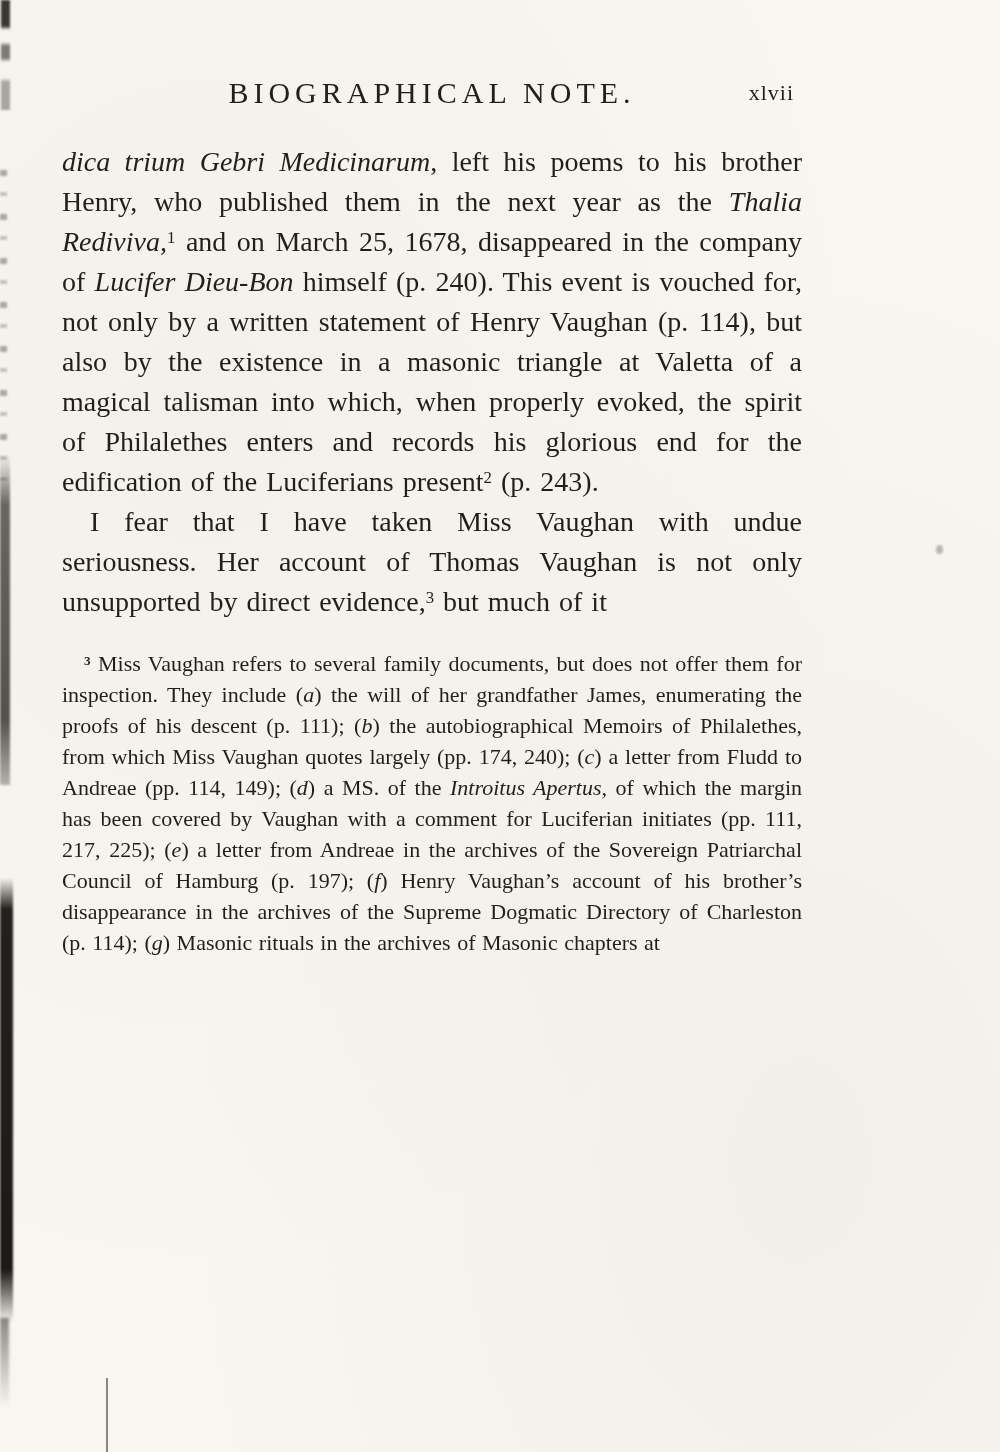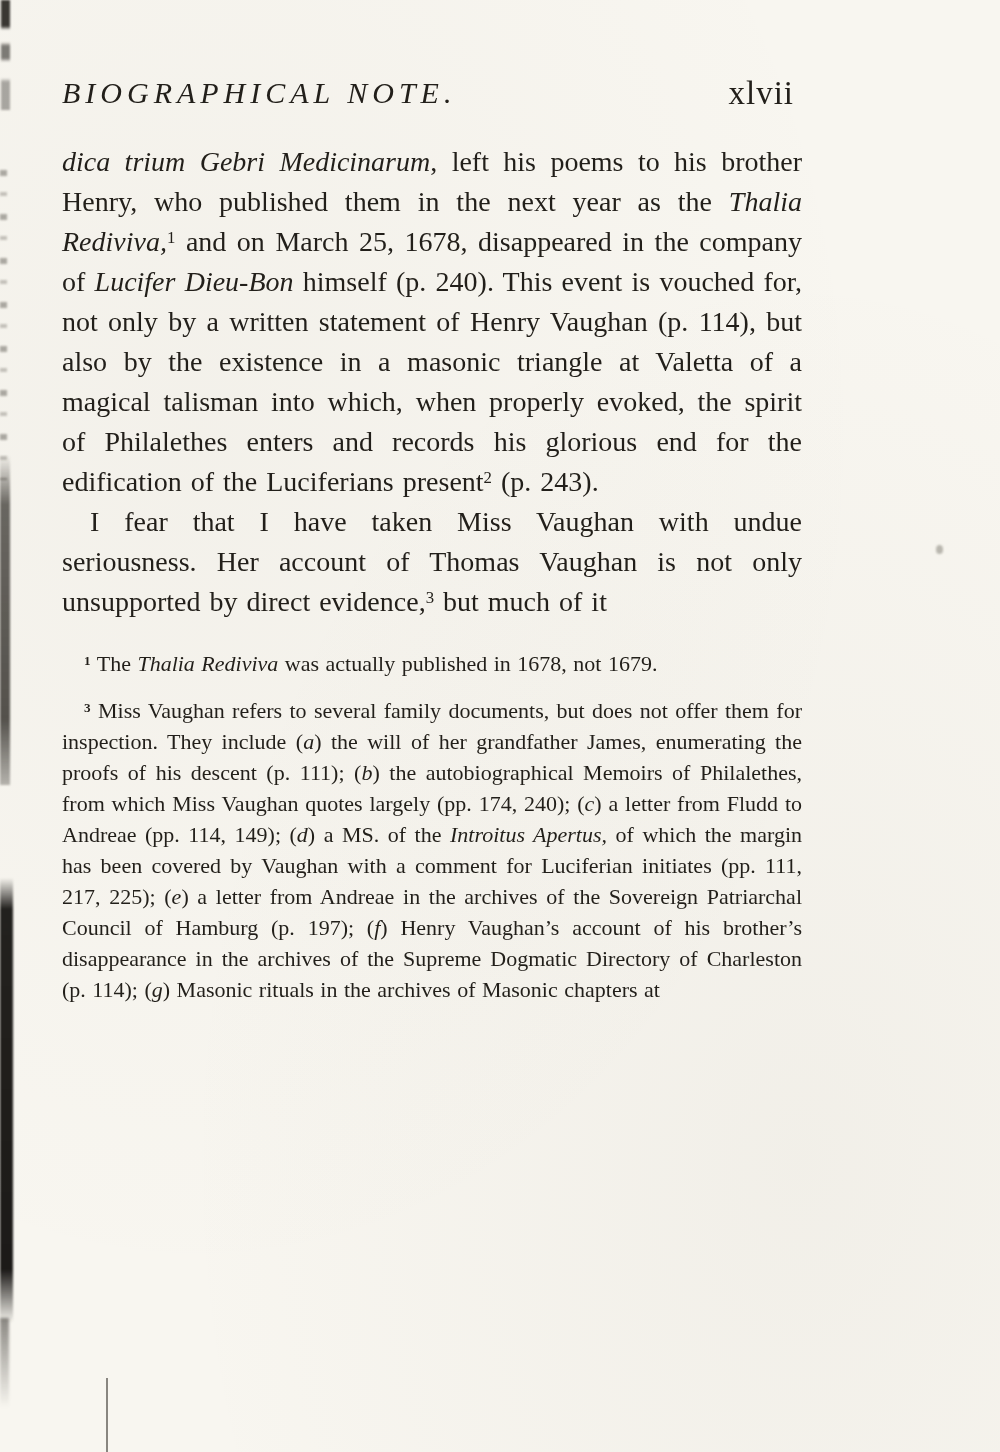"BIOGRAPHICAL NOTE." .running-head .title { font-style: italic -> none; text-align: none -> center }
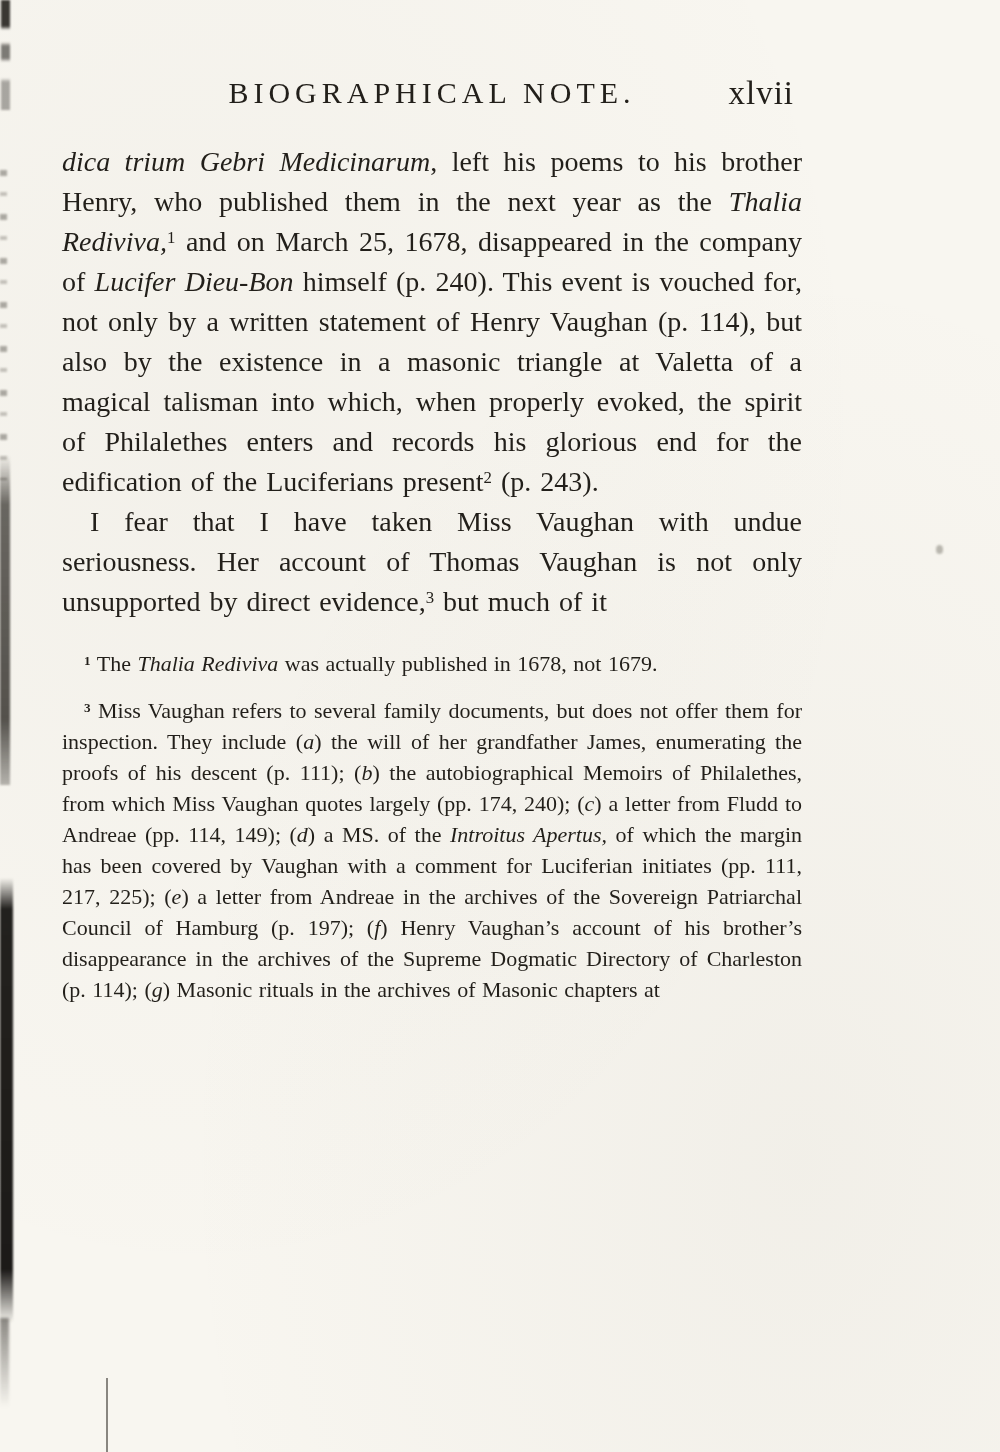"xlvii" .running-head .folio { font-size: 33px -> 22px }
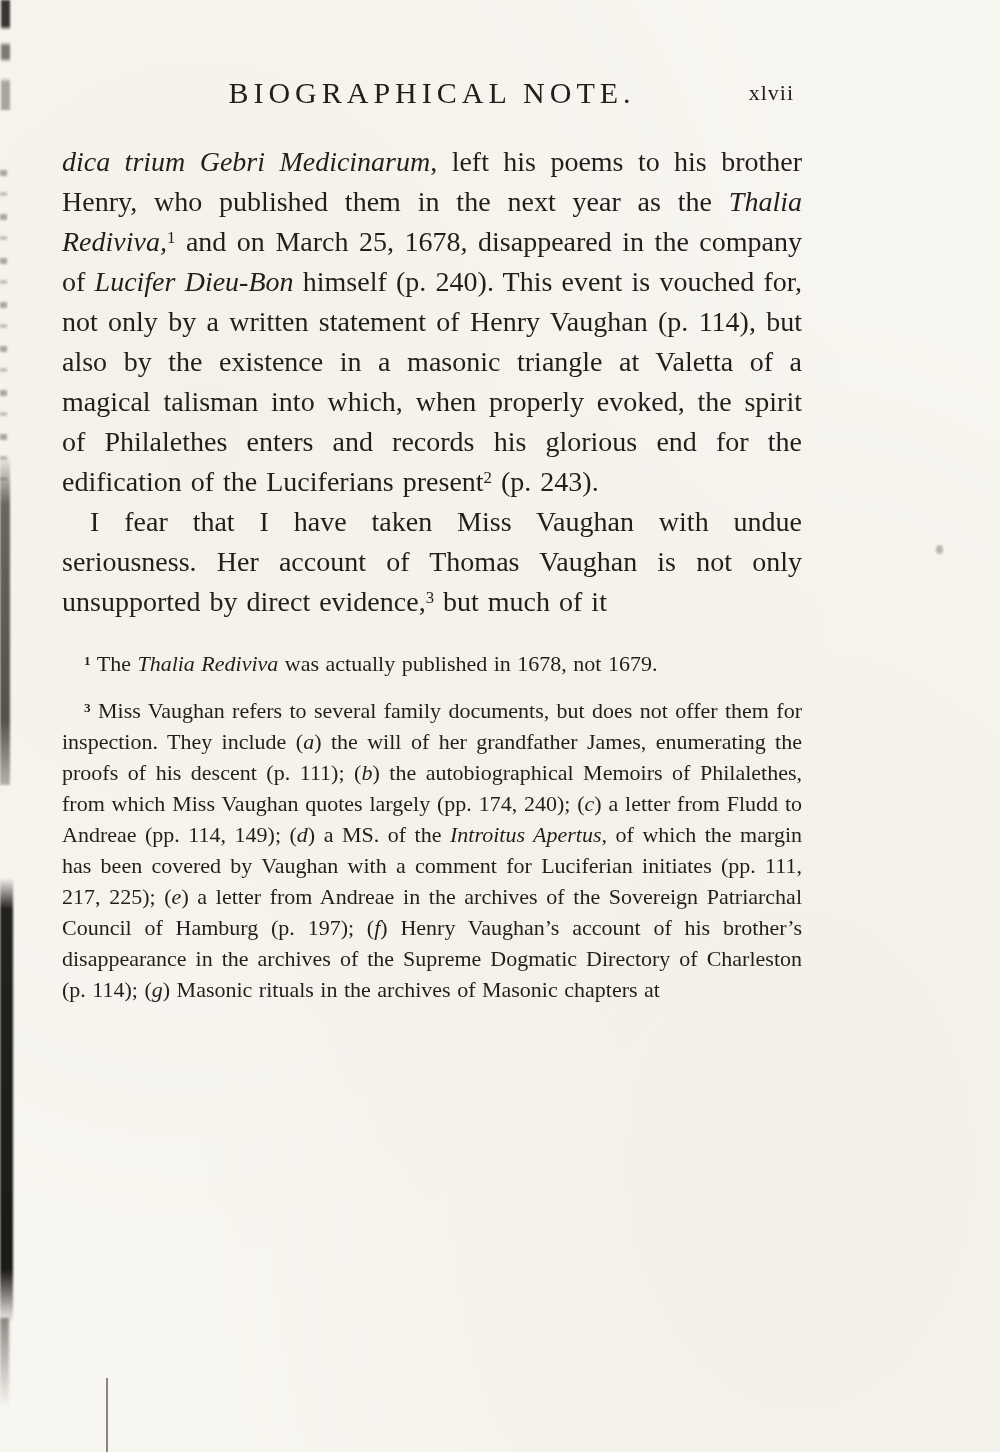"1 The Thalia Rediviva was" p { html: <p><sup>1</sup> The <i>Thalia Rediviva</i> was actually published in 1678, not 1679.</p> -> none }
